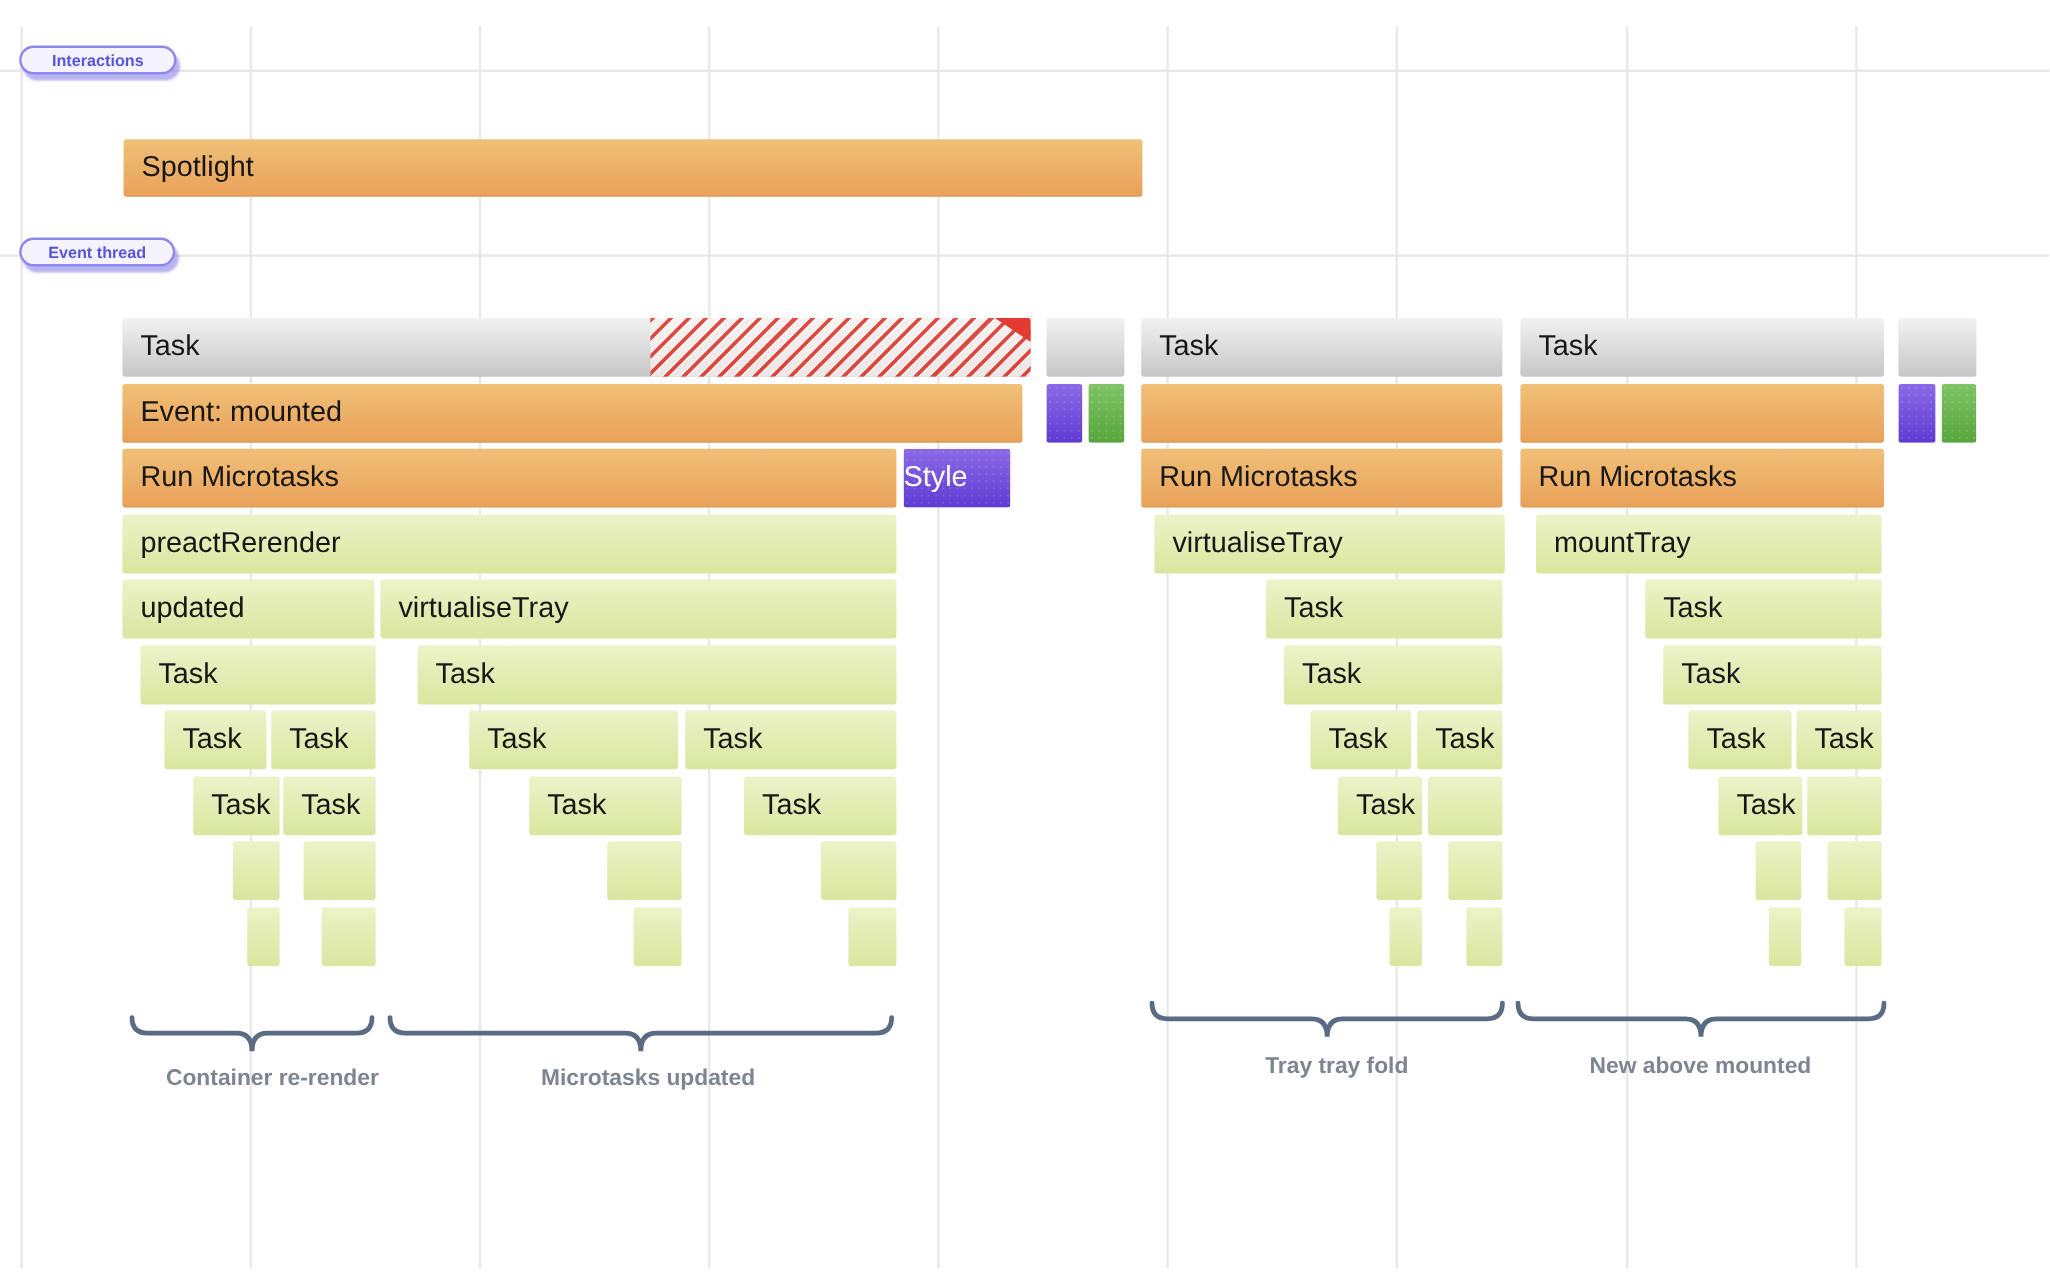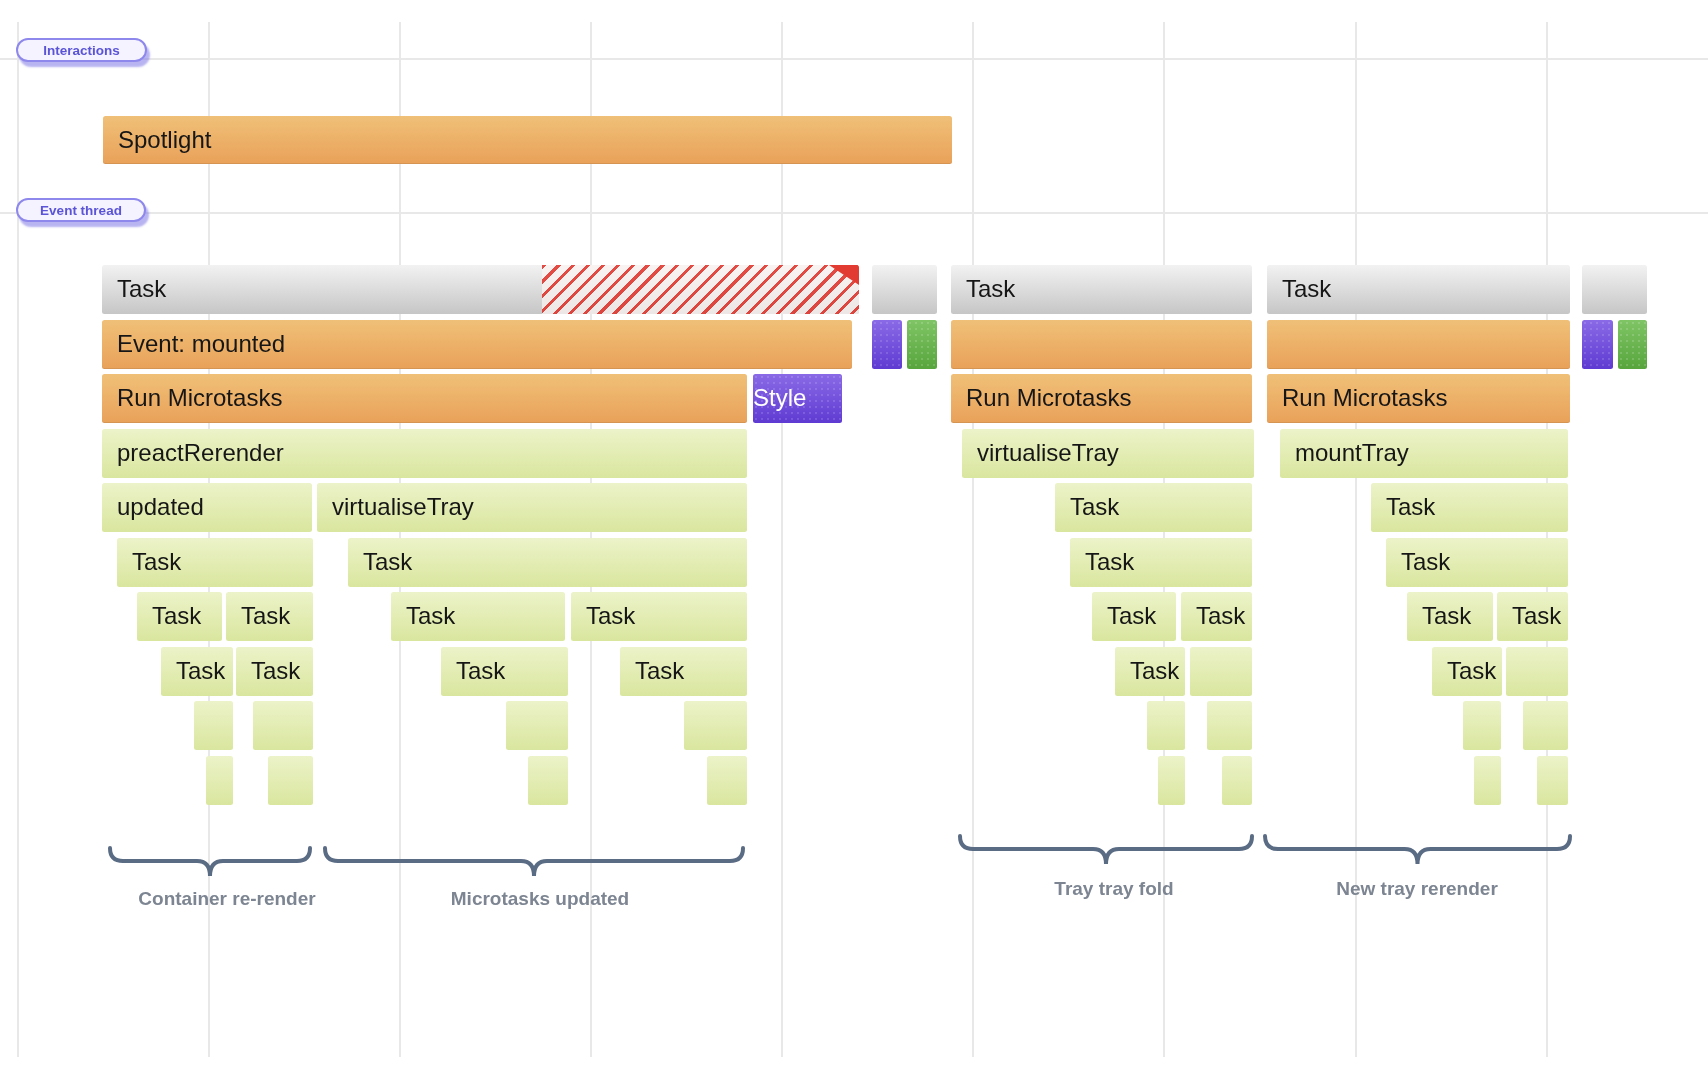"New tray rerender" div.brace-label { text: tray rerender -> above mounted }
